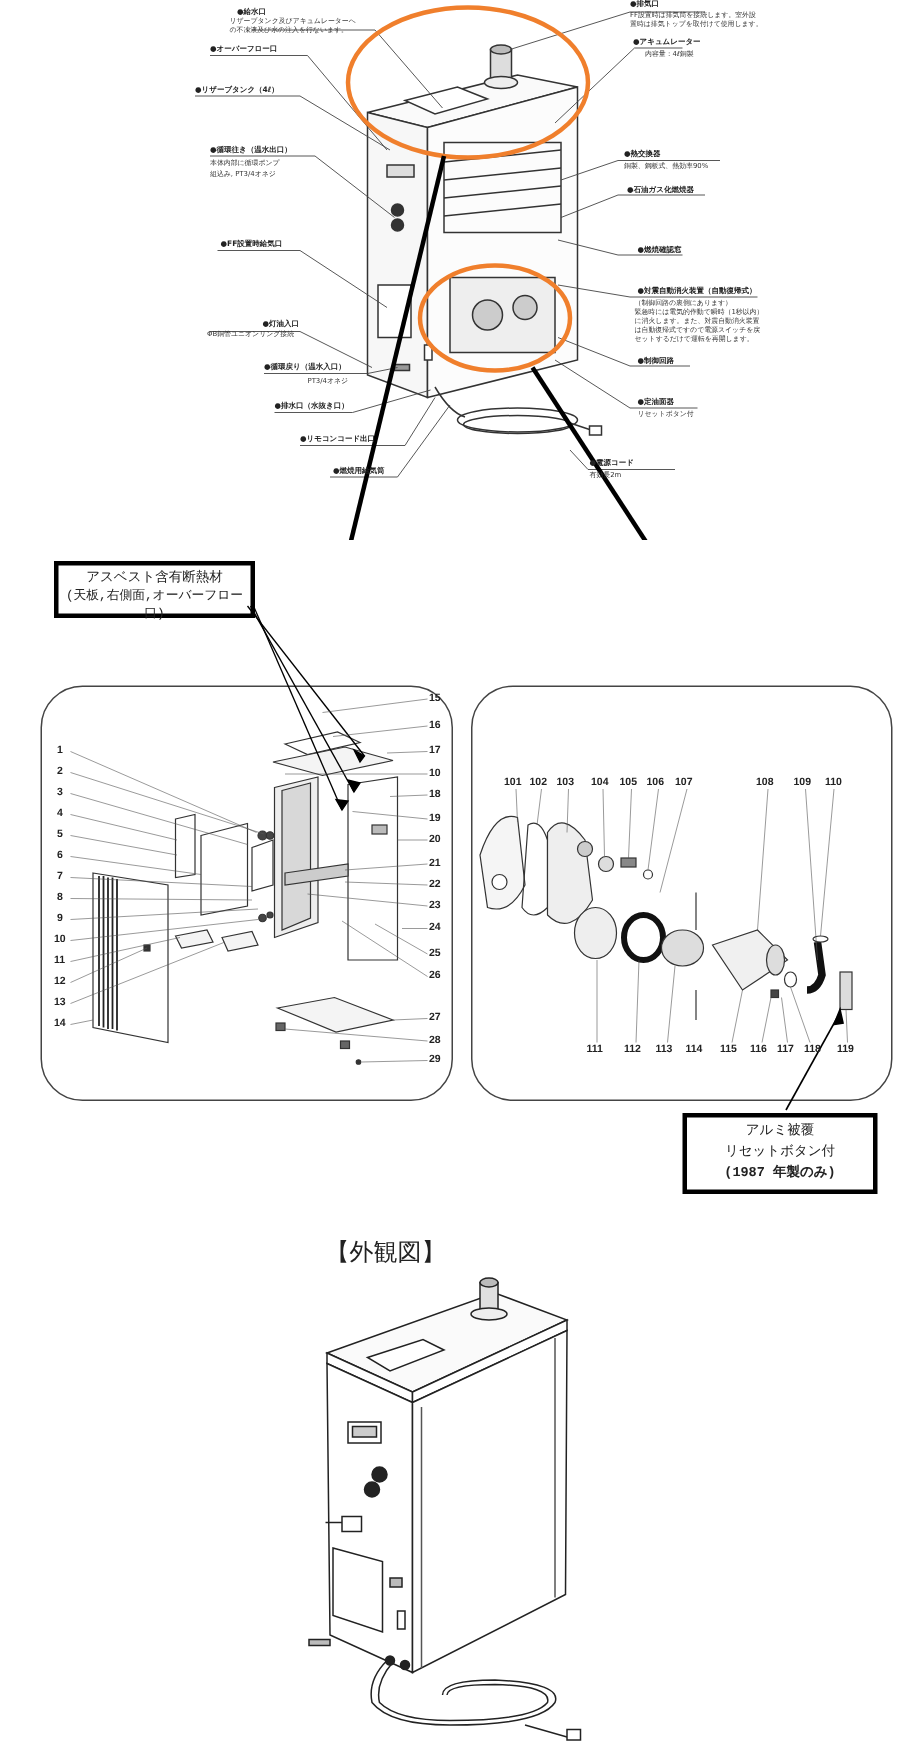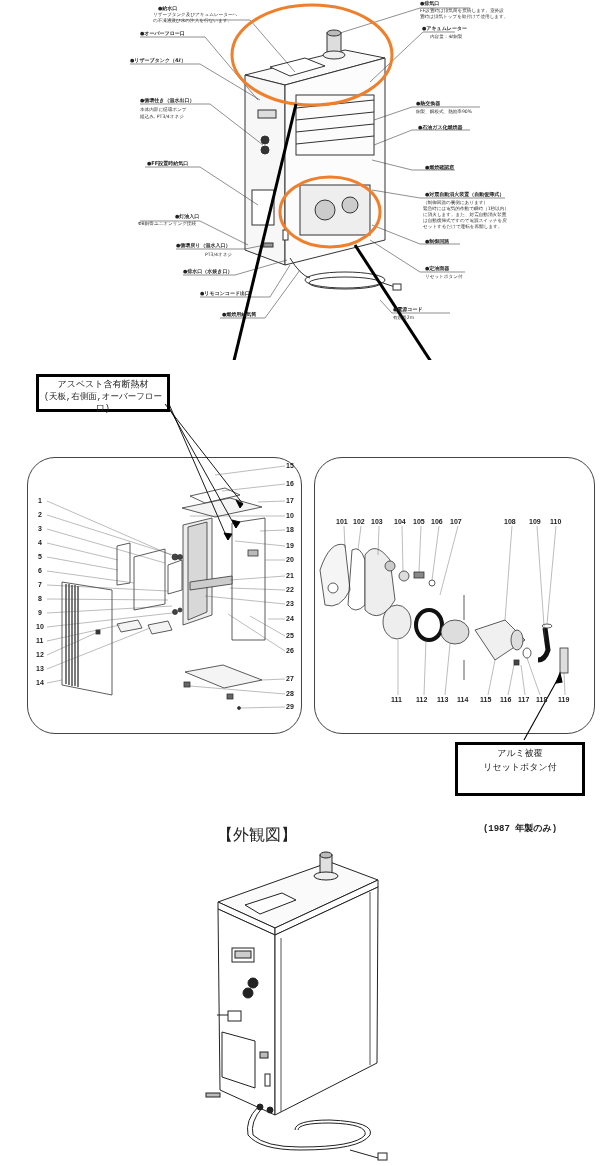"(1987 年製のみ)" div { margin-top: 47px -> none }
